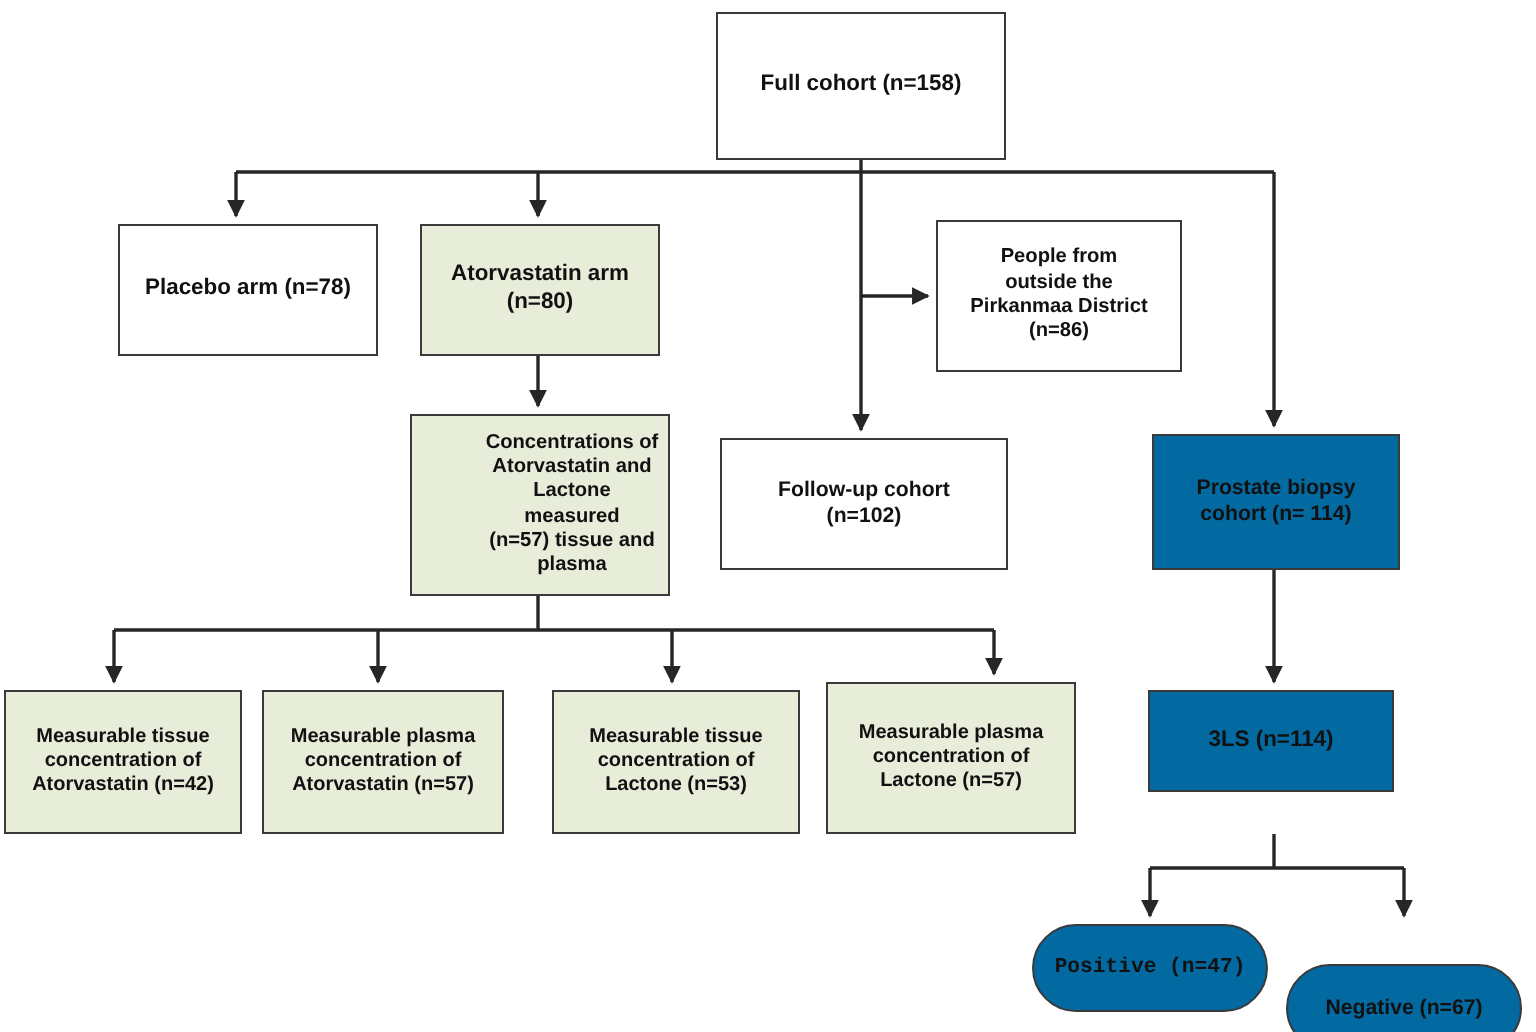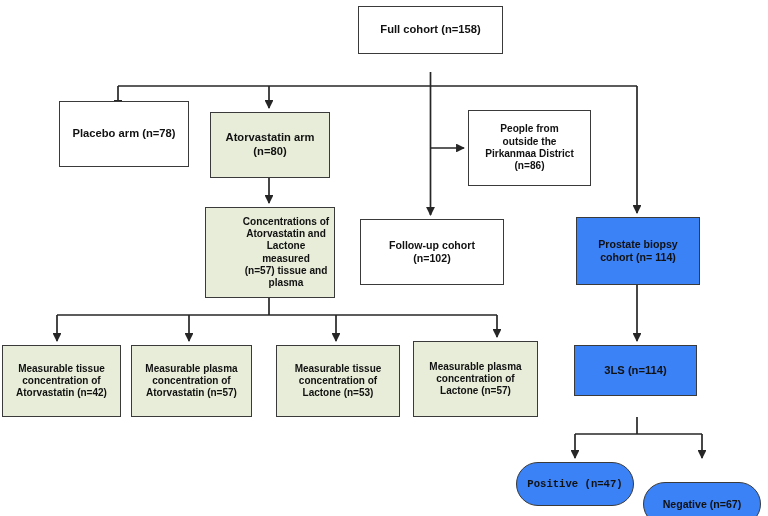"Full cohort (n=158)" div.node { height: 48px -> 74px }
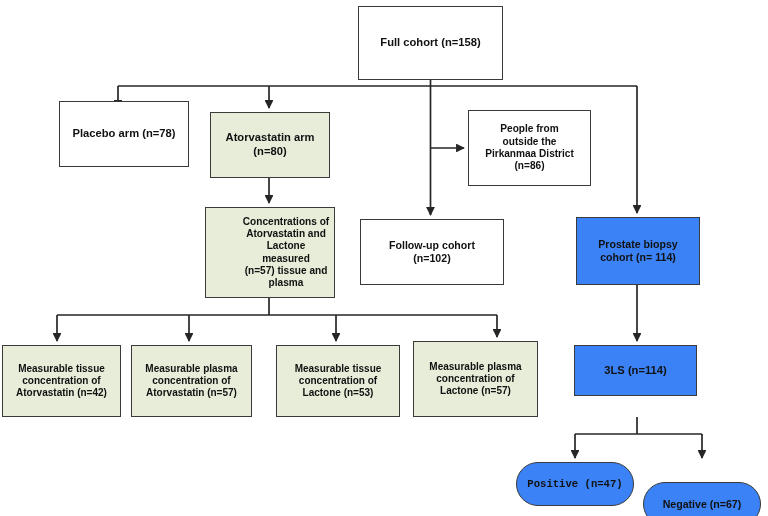"Placebo arm (n=78)" div.node { top: 101px -> 112px }
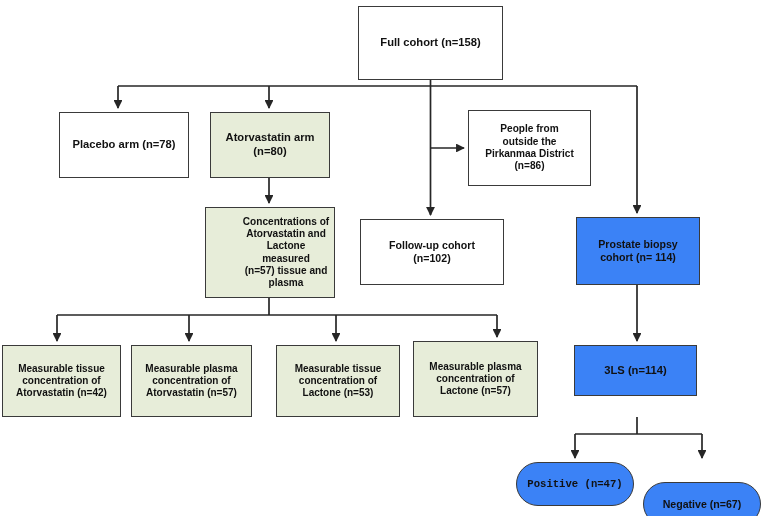"Prostate biopsy" .fill-peach { background: #3b82f6 -> #0369a1 }
